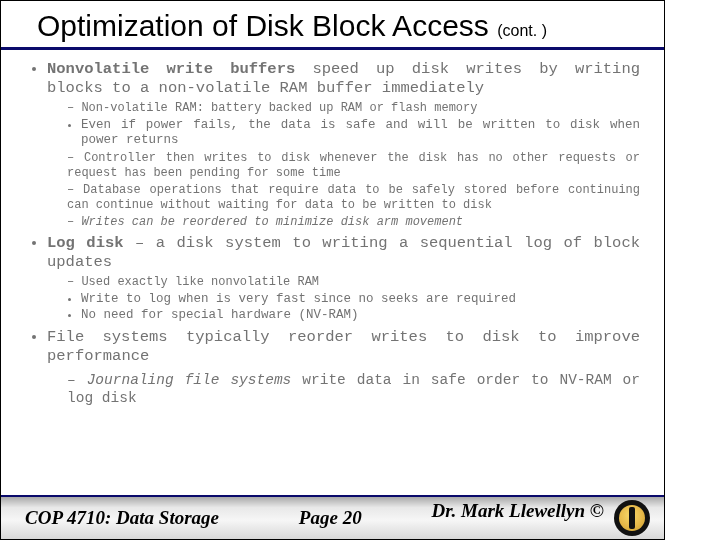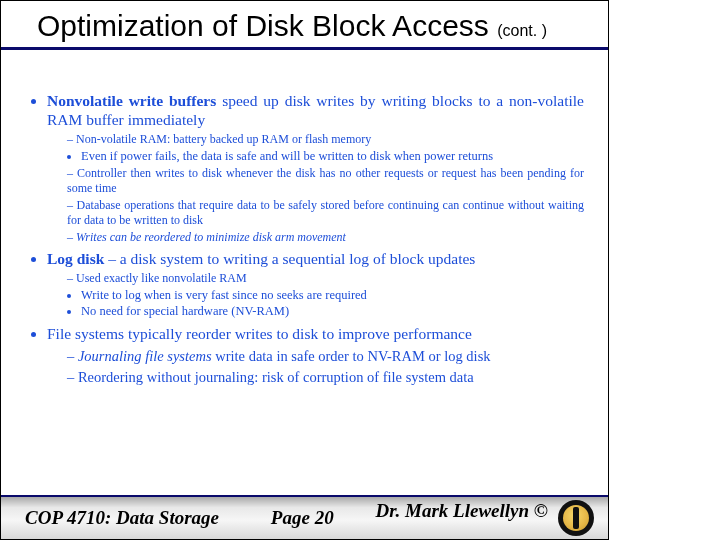"Optimization of Disk Block Access" .slide { gap: 31px -> none; width: 609px -> 665px }
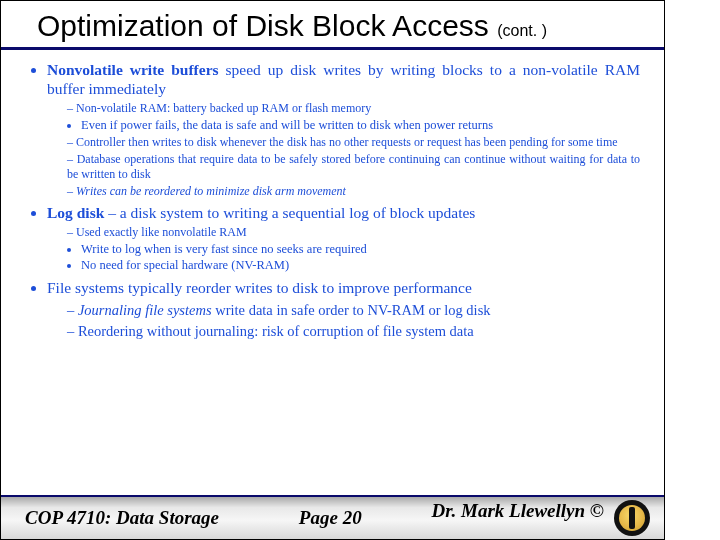"Nonvolatile write buffers speed up" .body { color: #1d4ed8 -> #737373; font-family: none -> Liberation Mono, monospace }
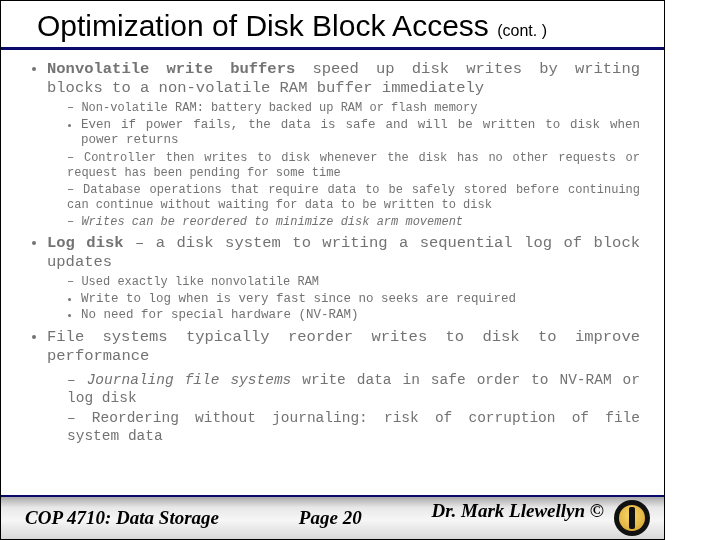"Reordering without journaling: risk of" li { html: <li>Reordering without journaling: risk of corruption of file system data</li> -> none }
